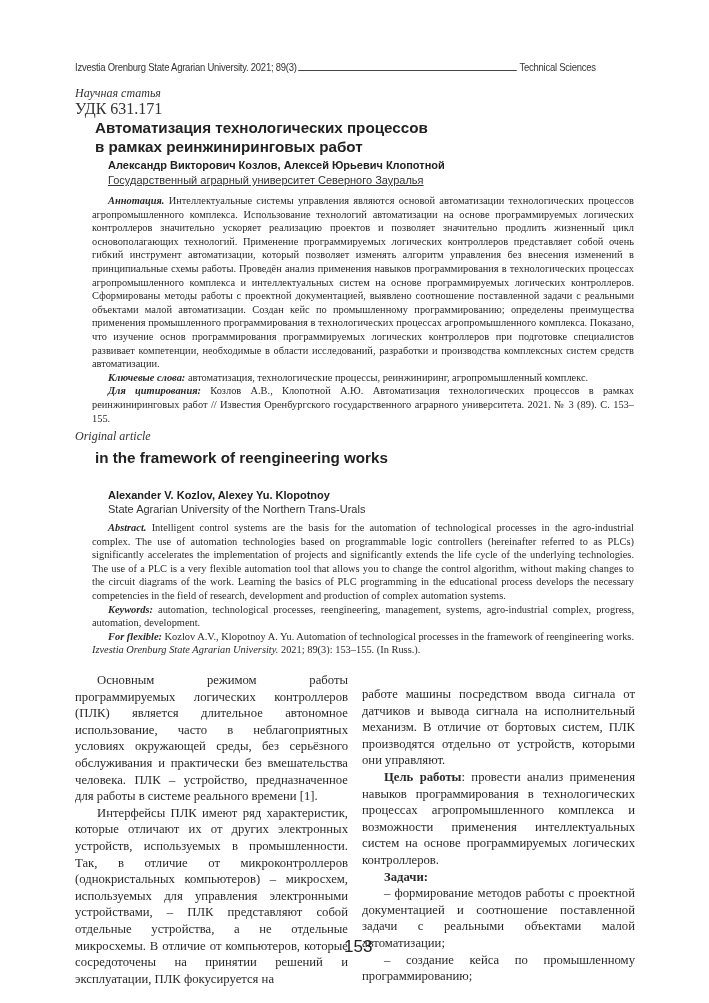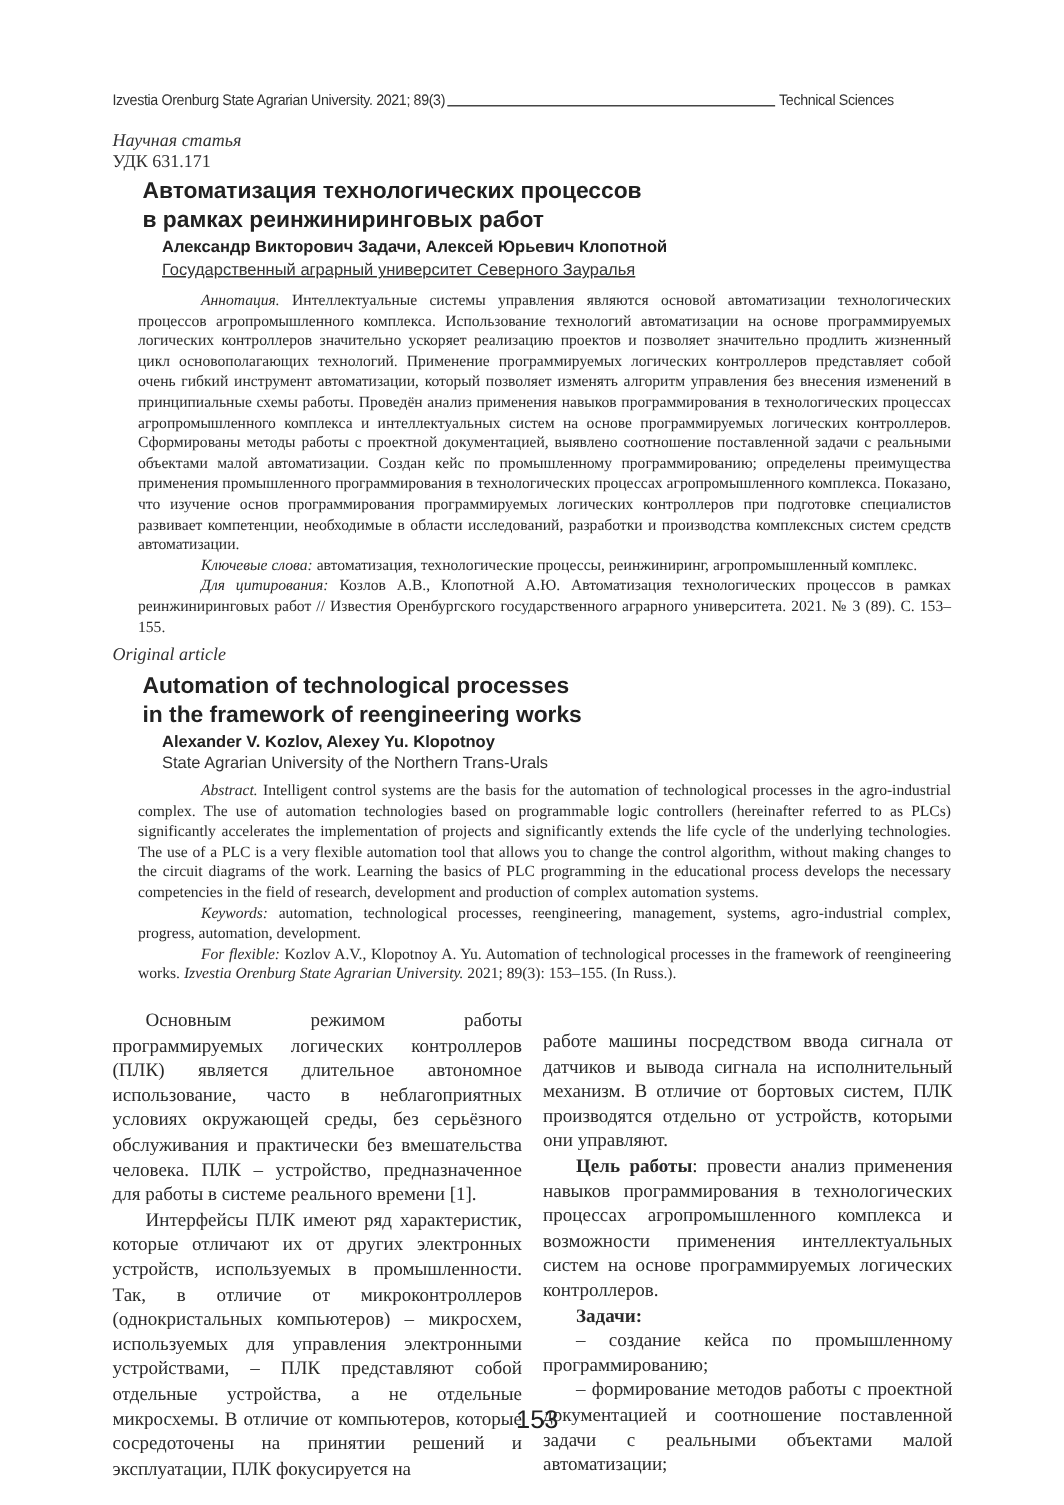"УДК 631.171" .udc { font-size: 12px -> 16px }
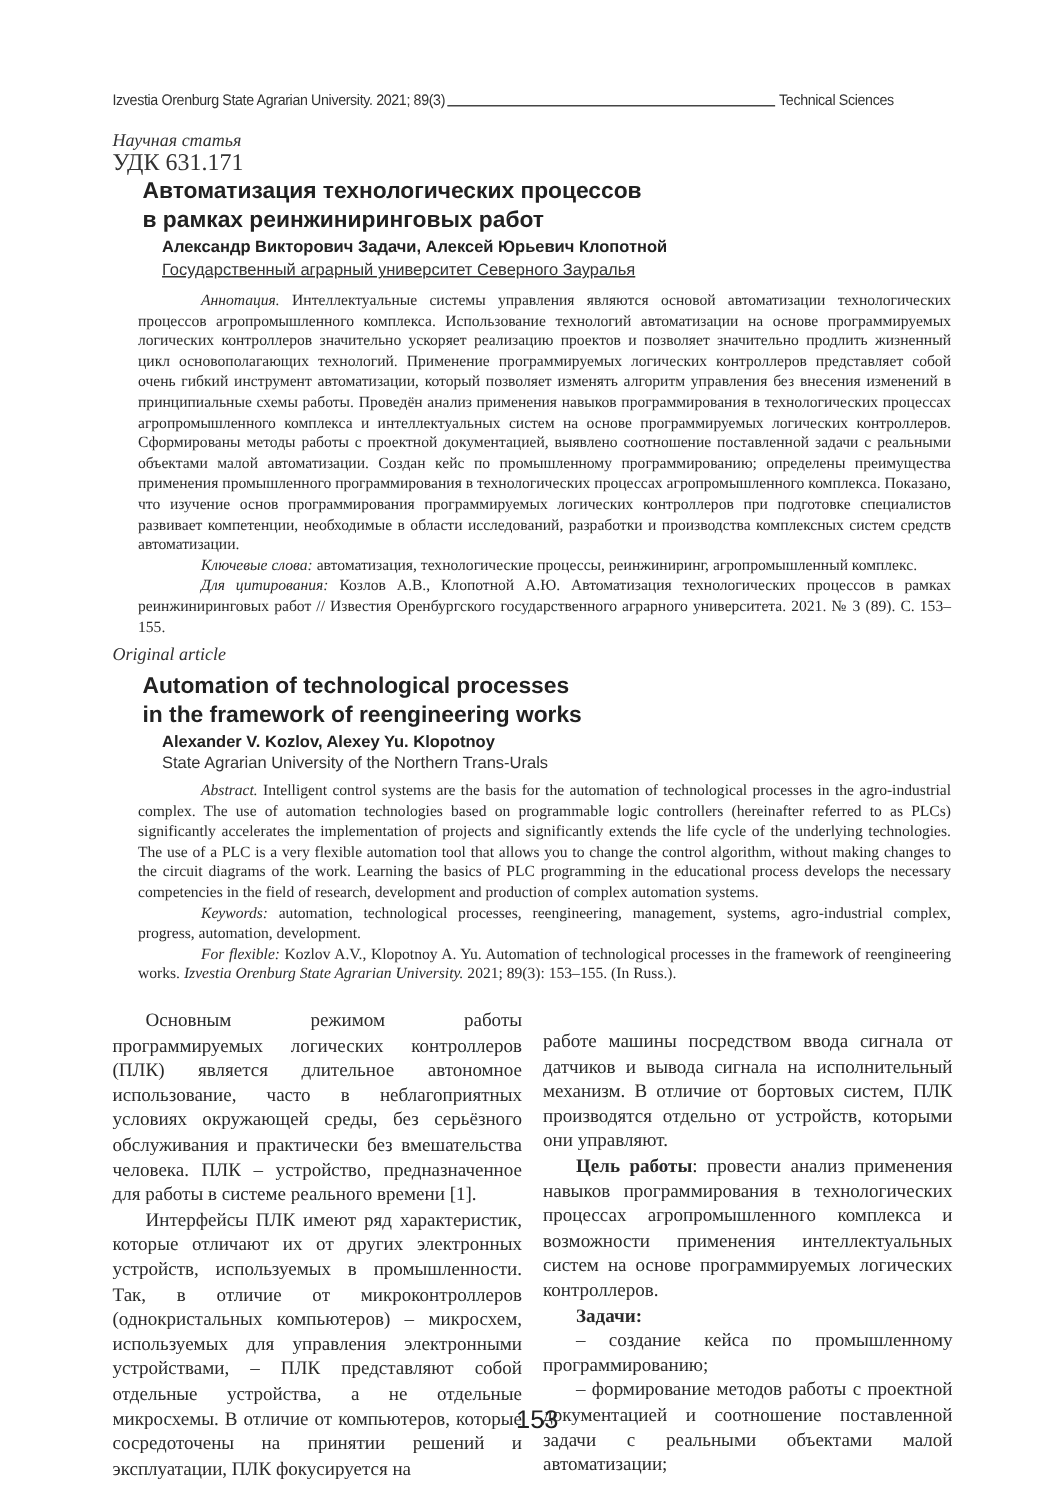"Александр Викторович Задачи, Алексей" div.abs { text: Задачи -> Козлов }
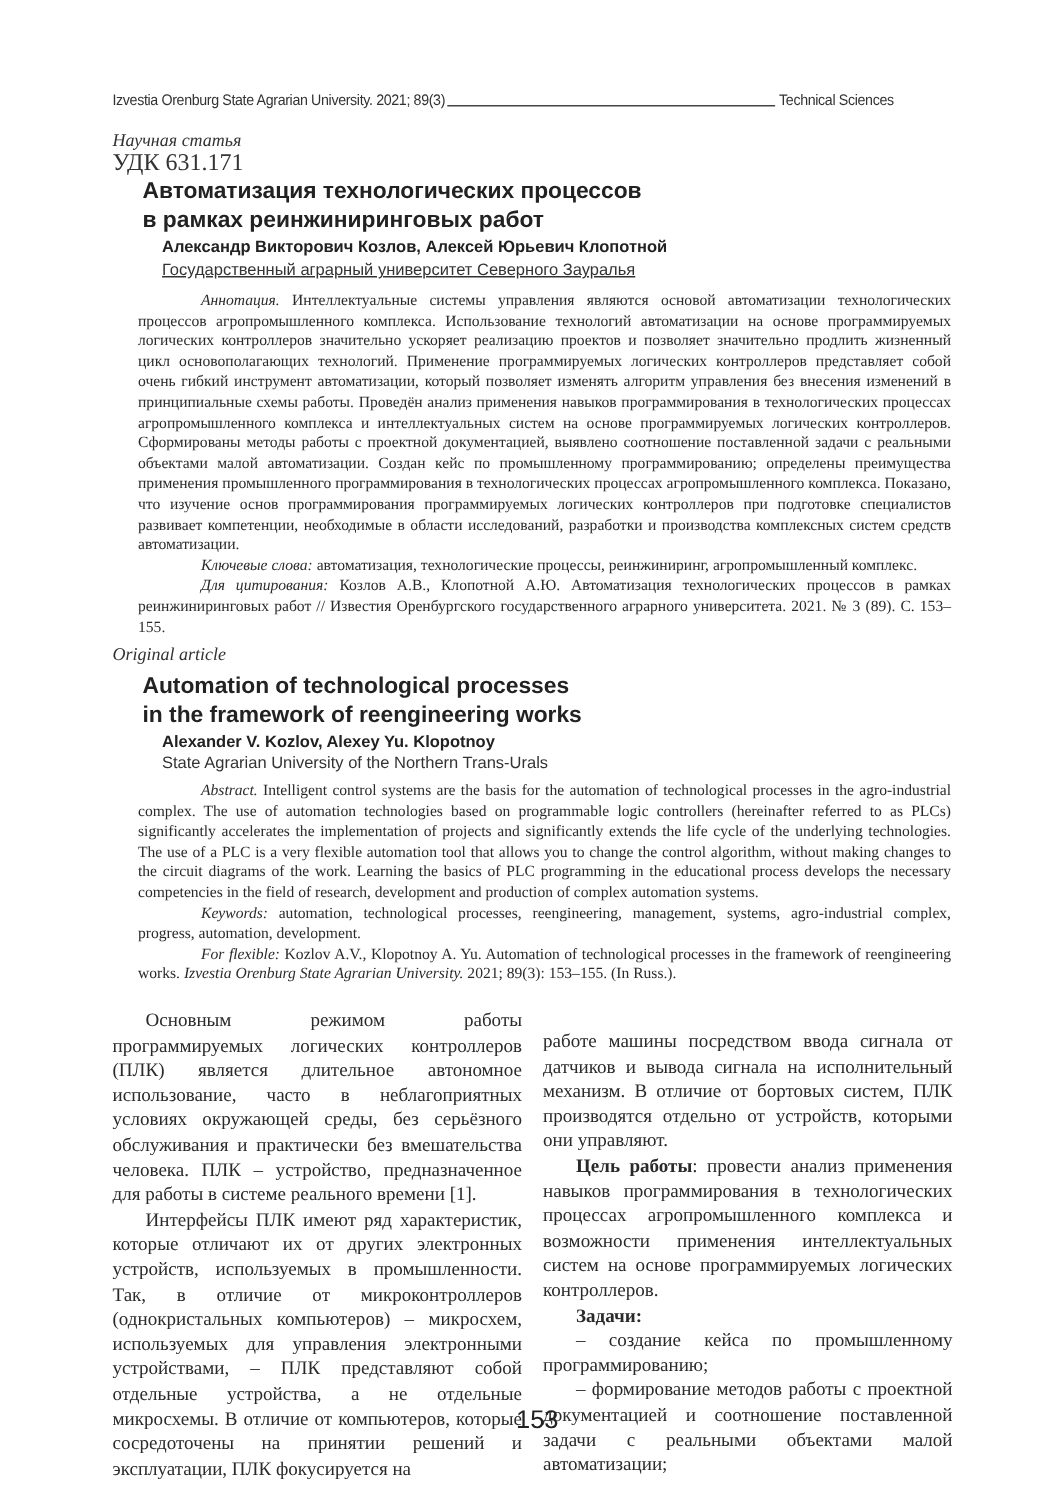"Аннотация." .abstract b i, .abstract .lbl { font-weight: normal -> bold; margin-left: 26px -> none }
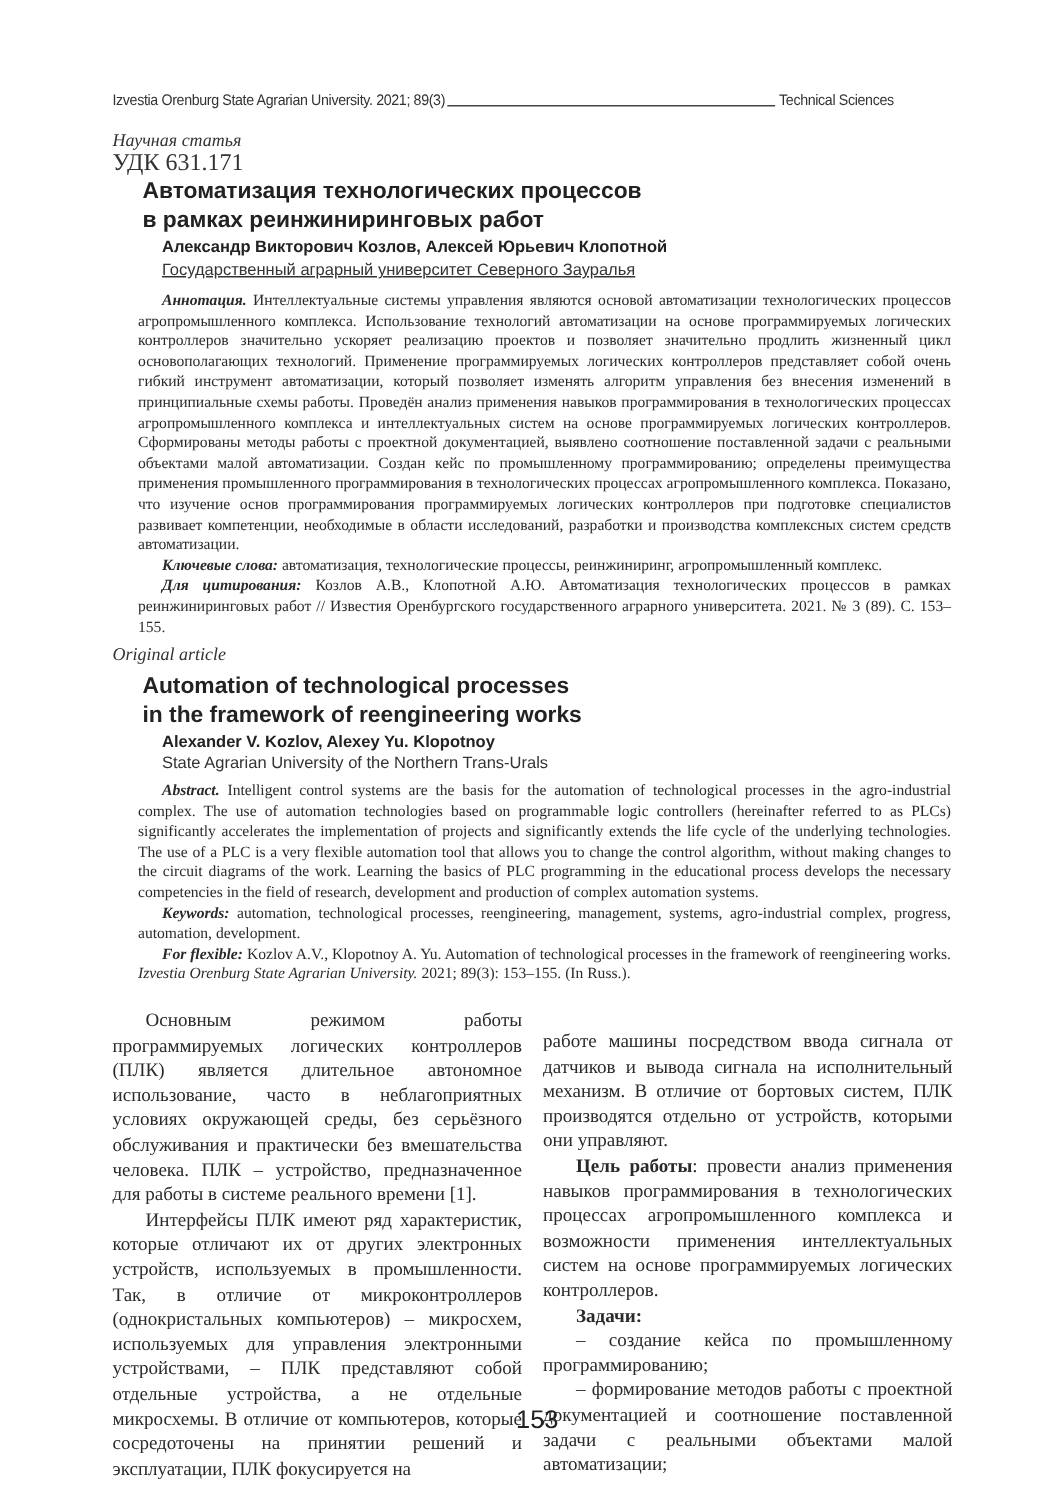"Automation of technological processes" div { html: <div>Automation of technological processes</div> -> none }
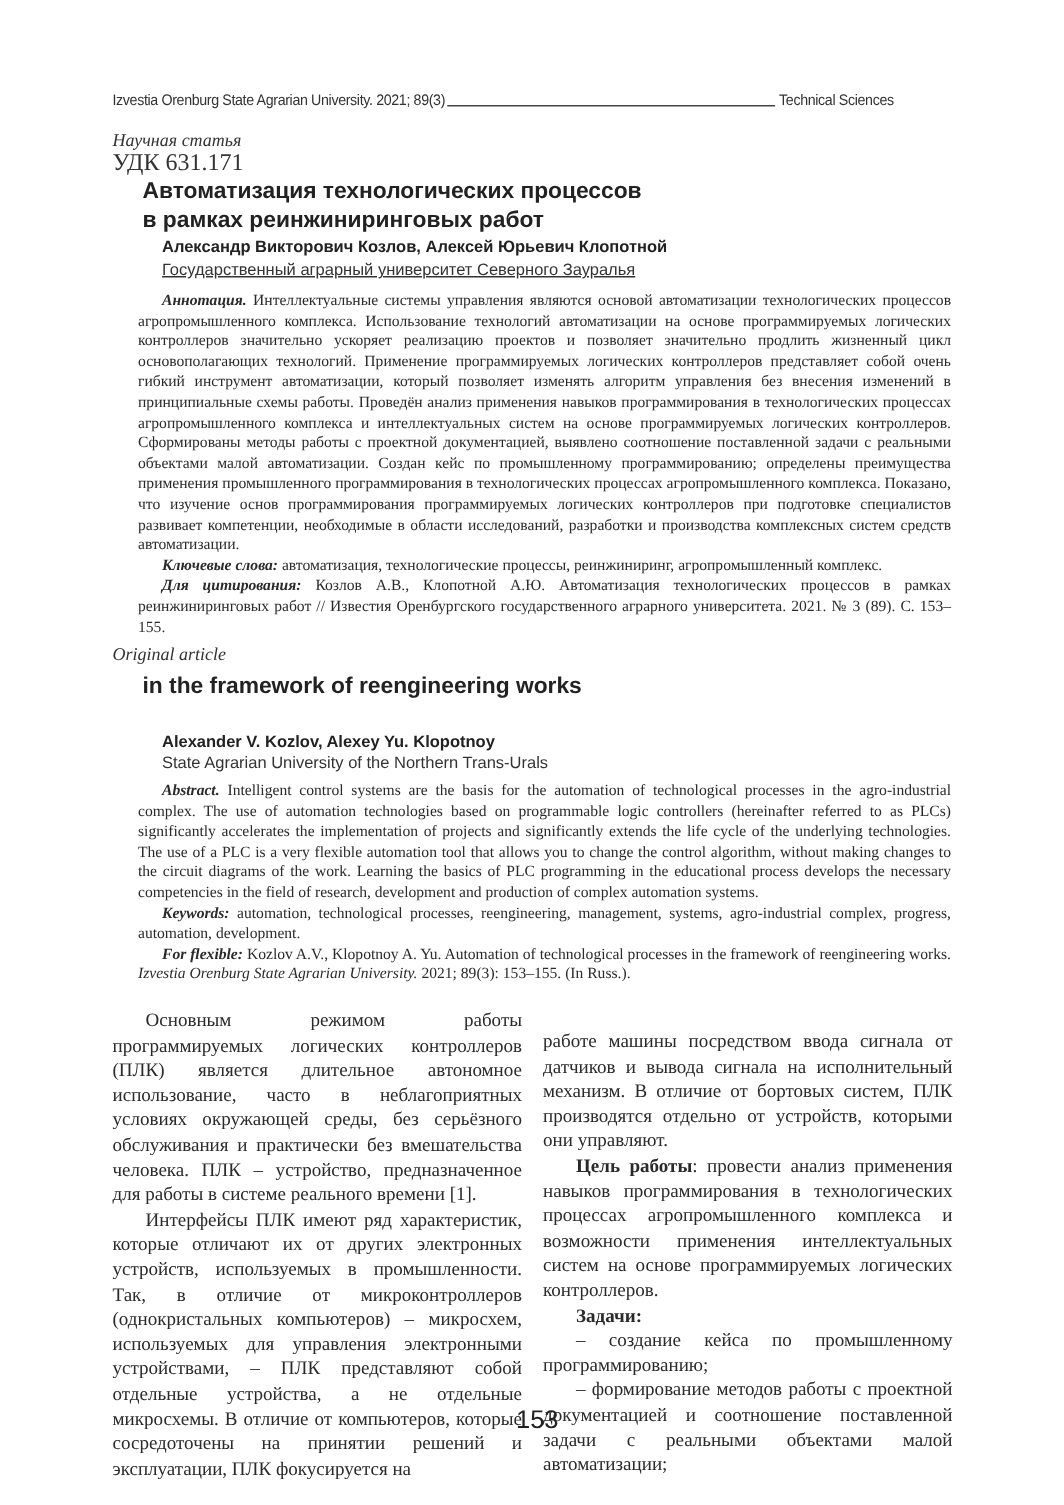"– создание кейса по промышленному" p { order: before "– формирование методов работы с" -> after "– формирование методов работы с" }
